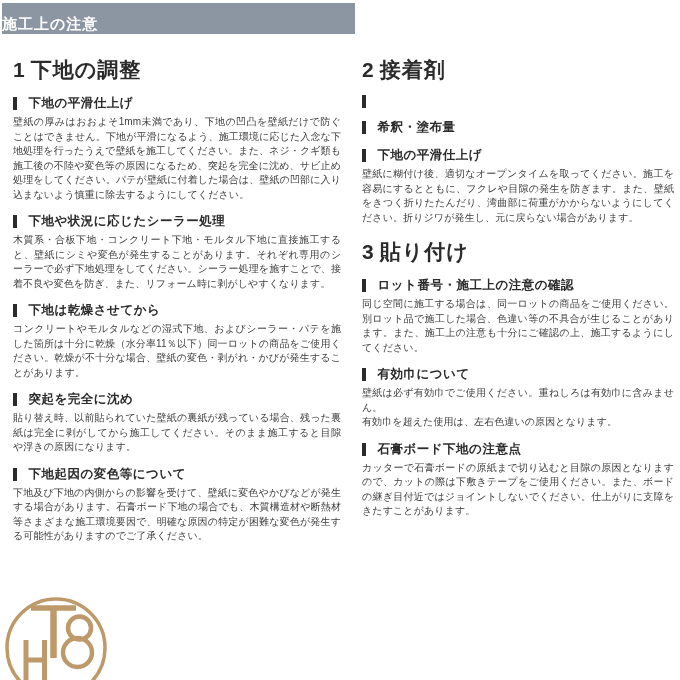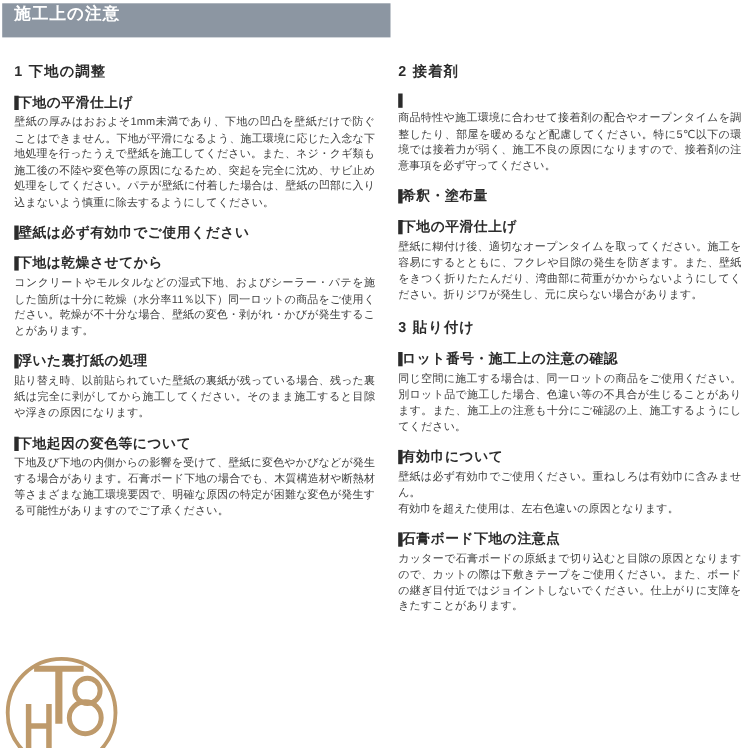"施工上の注意" .header-bar { align-items: flex-start -> flex-end; padding-left: 11px -> none }
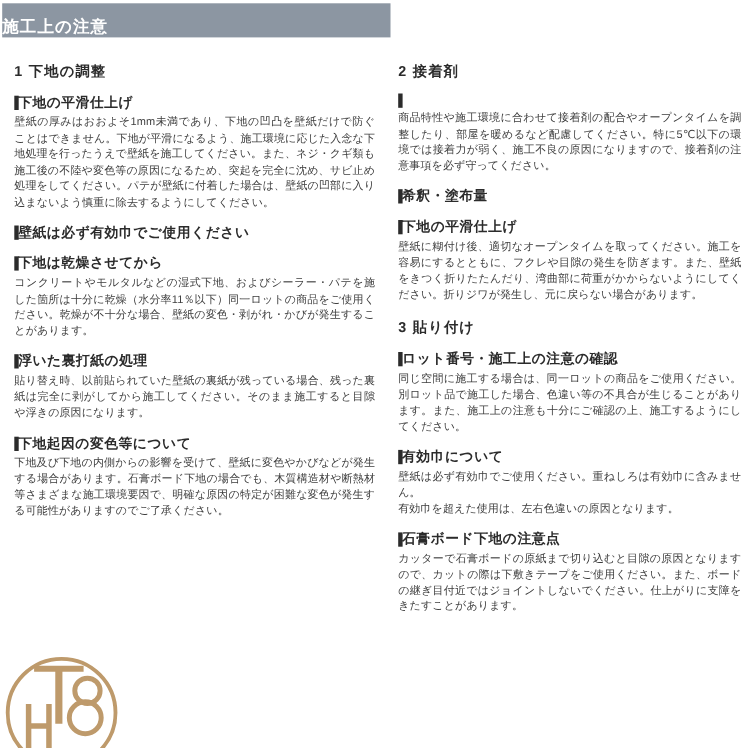"1 下地の調整" .section-title { font-size: 13px -> 21px }
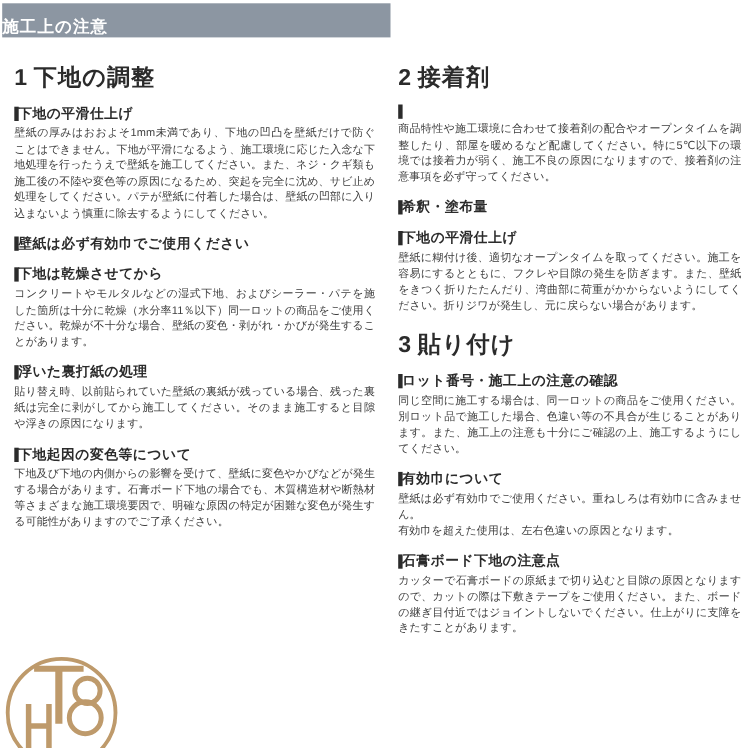"下地の平滑仕上げ" .item-heading { gap: 0 -> 12px }
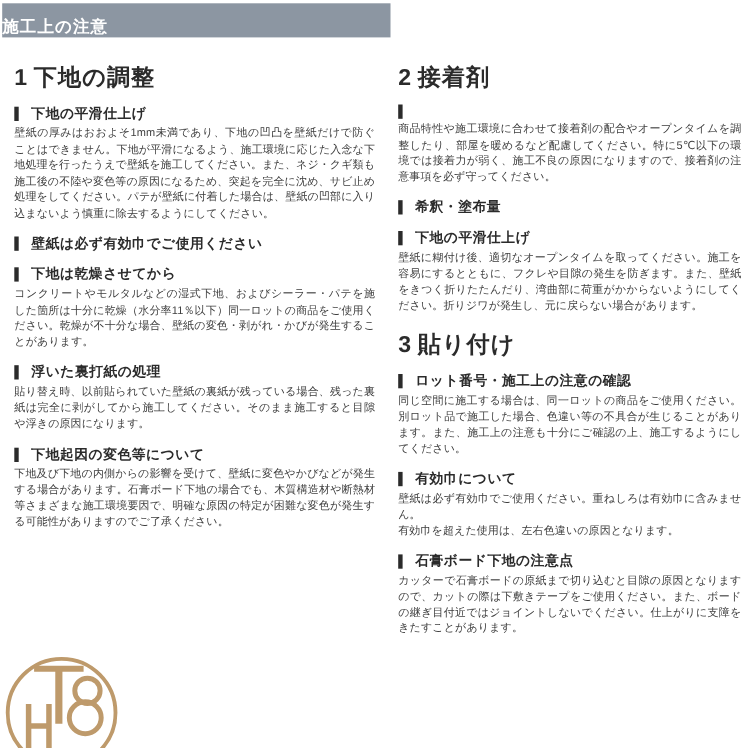"商品特性や施工環境に合わせて接着剤の配合やオープンタイムを調整したり、部屋を暖め" p.item-body { html: <p>商品特性や施工環境に合わせて接着剤の配合やオープンタイムを調整したり、部屋を暖めるなど配慮してください。特に5℃以下の環境では接着力が弱く、施工不良の原因になりますので、接着剤の注意事項を必ず守ってください。</p> -> none }
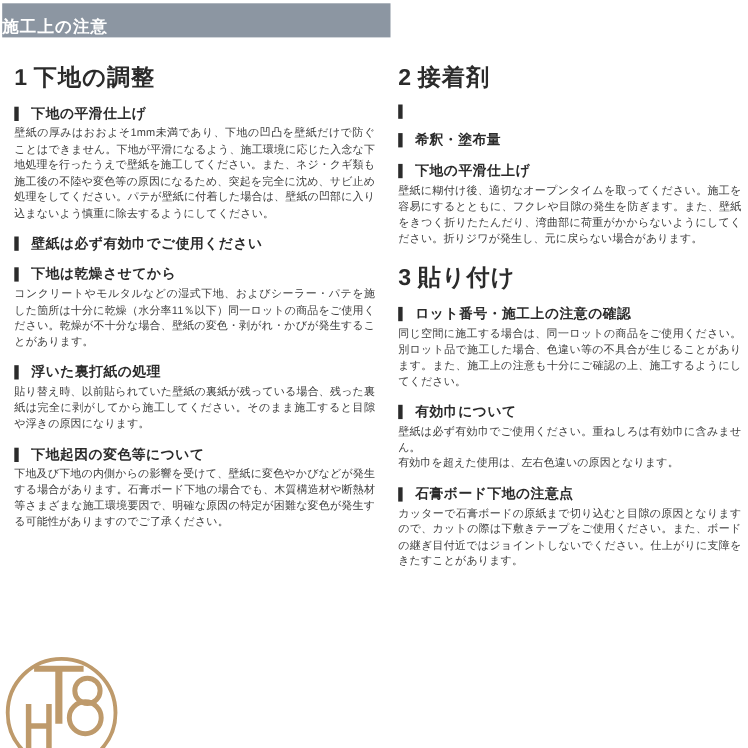"壁紙は必ず有効巾でご使用ください" span.heading-text { text: 壁紙は必ず有効巾でご使用ください -> 下地や状況に応じたシーラー処理 }
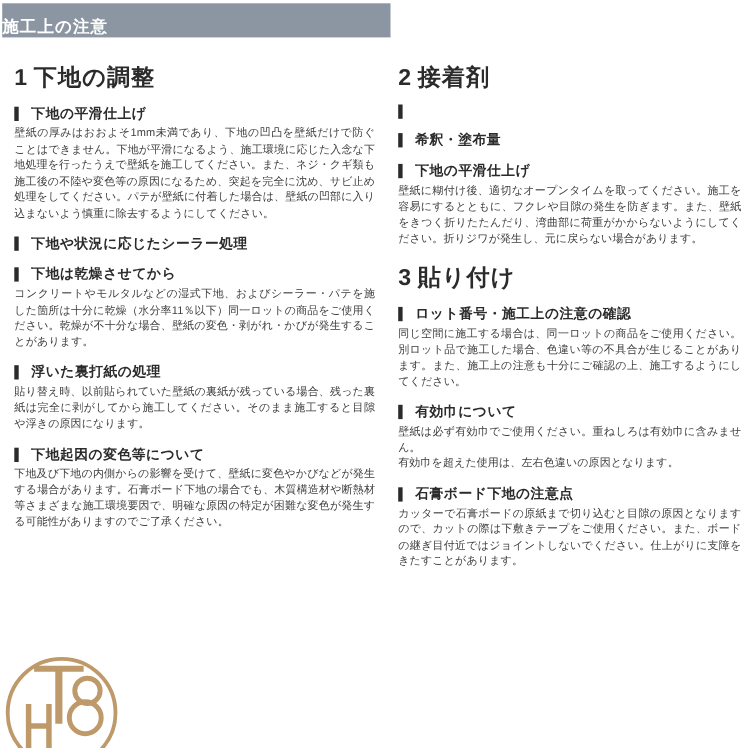"木質系・合板下地・コンクリート下地・モルタル下地に直接施工すると、壁紙にシミや変" p.item-body { html: none -> <p>木質系・合板下地・コンクリート下地・モルタル下地に直接施工すると、壁紙にシミや変色が発生することがあります。それぞれ専用のシーラーで必ず下地処理をしてください。シーラー処理を施すことで、接着不良や変色を防ぎ、また、リフォーム時に剥がしやすくなります。</p> }
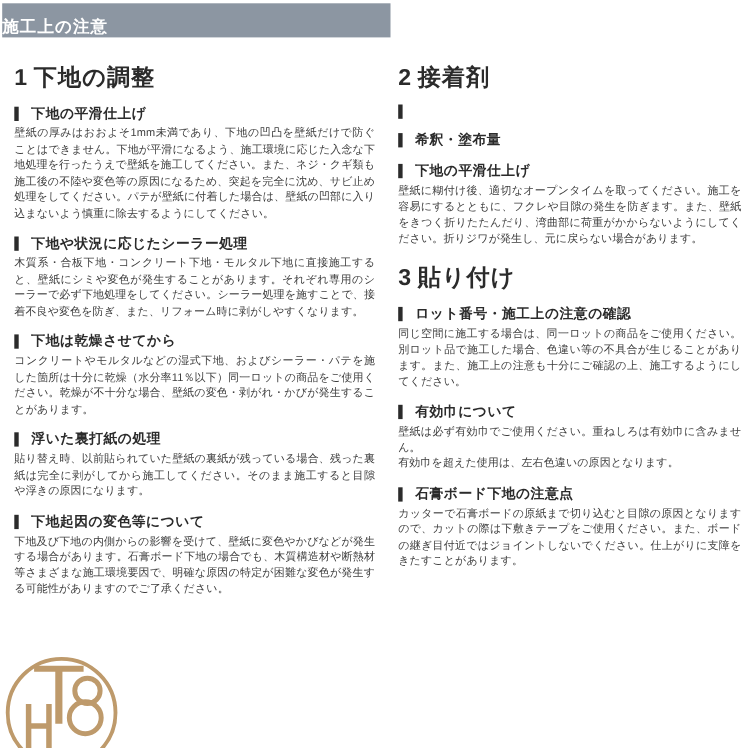"浮いた裏打紙の処理" span.heading-text { text: 浮いた裏打紙の処理 -> 突起を完全に沈め }
